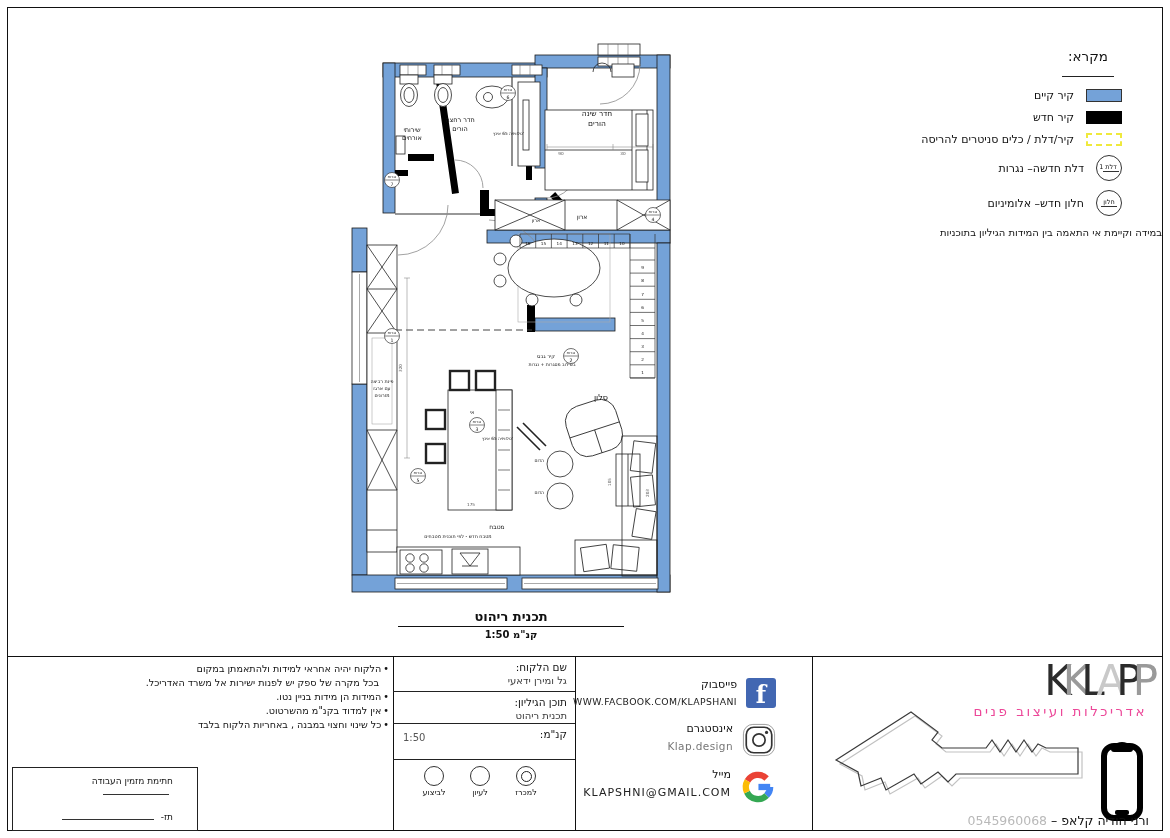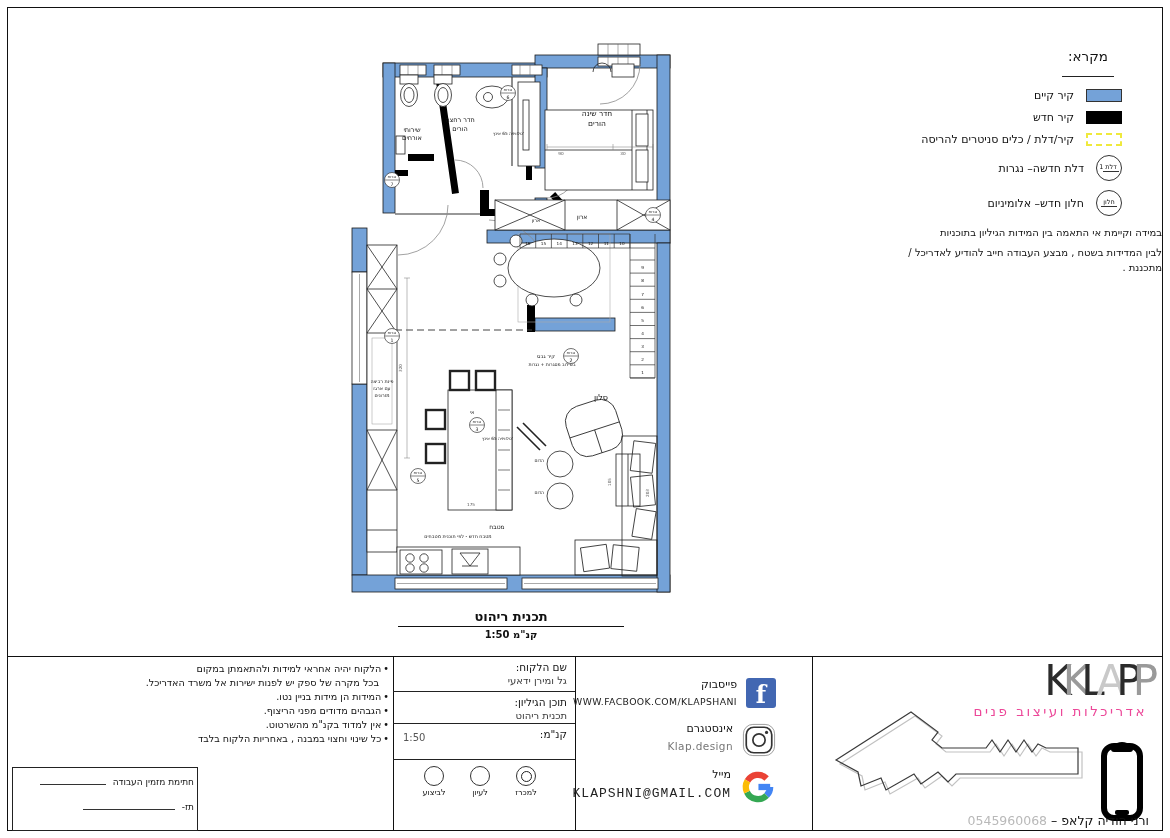"לבין המדידות בשטח , מבצע" div.legend-note { html: <div>לבין המדידות בשטח , מבצע העבודה חייב להודיע לאדריכל / מתכננת .</div> -> none }
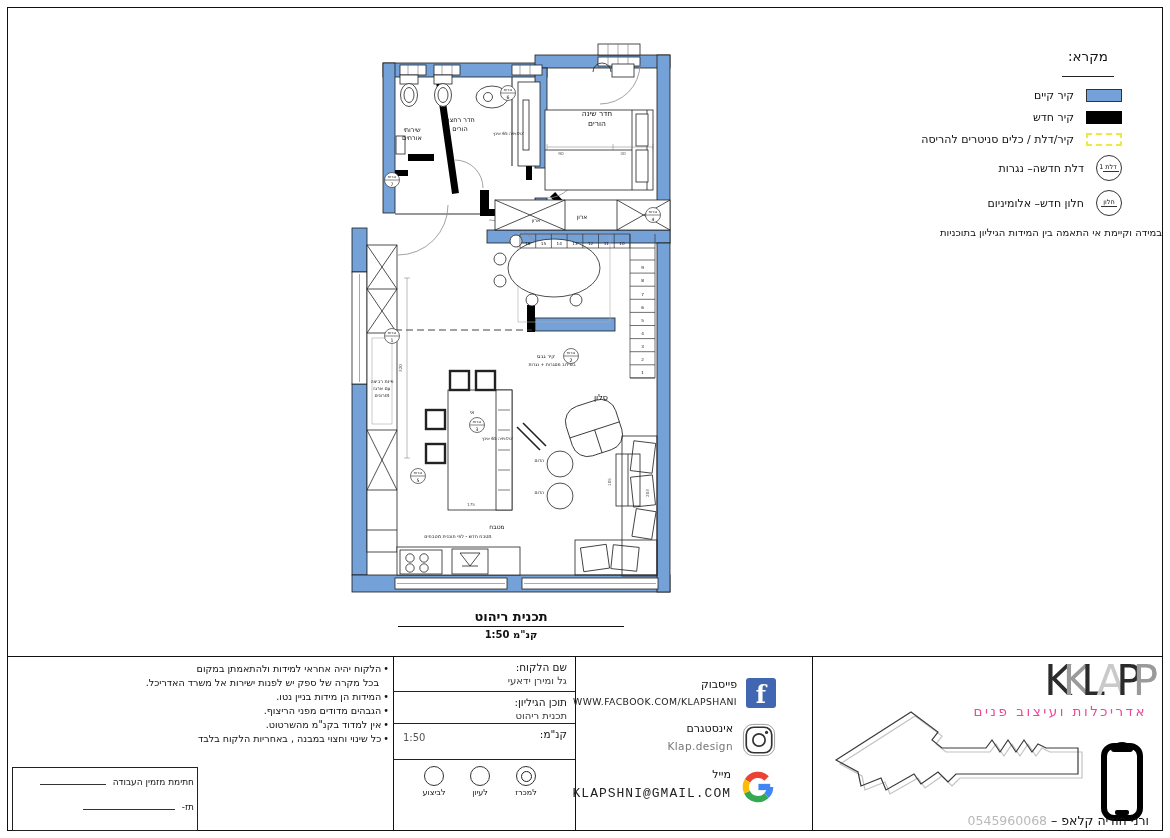"הגבהים מדודים מפני הריצוף." div.note { html: <div>הגבהים מדודים מפני הריצוף.</div> -> none }
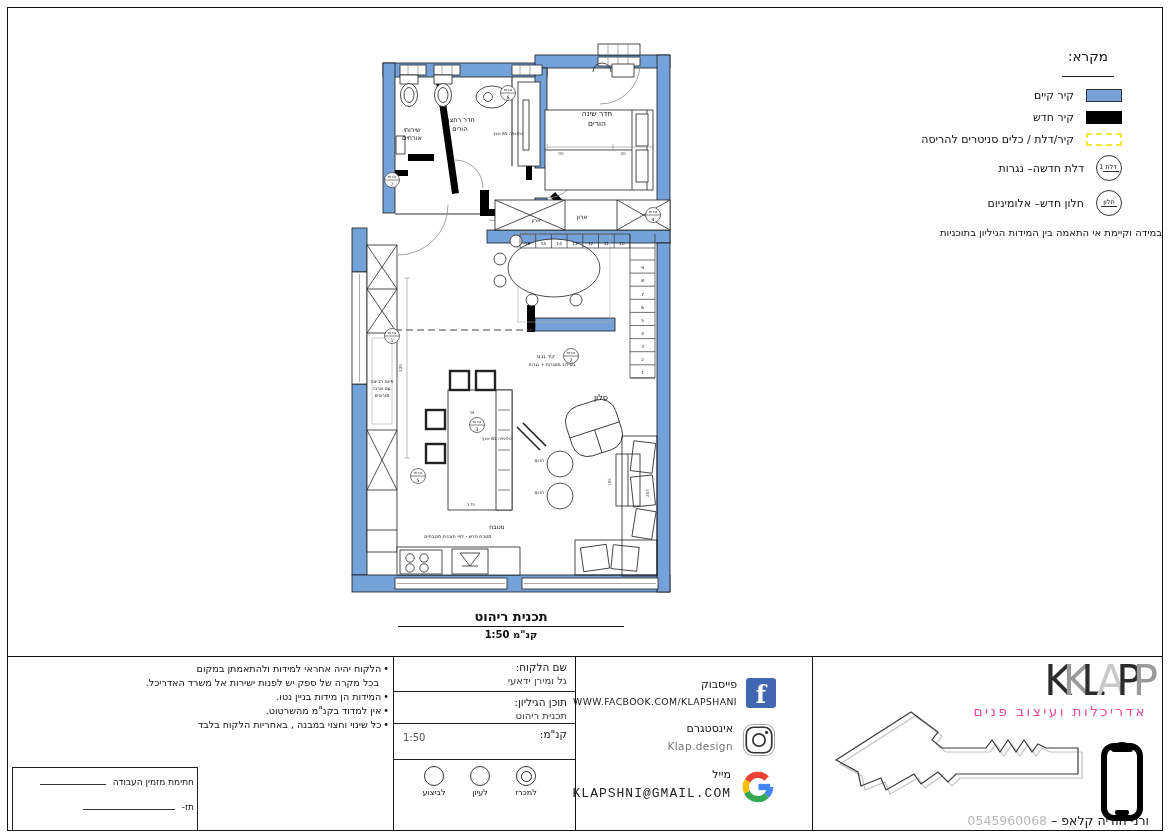"חתימת מזמין העבודה" .sigbox { padding: 8px 3px -> 8px 24px }
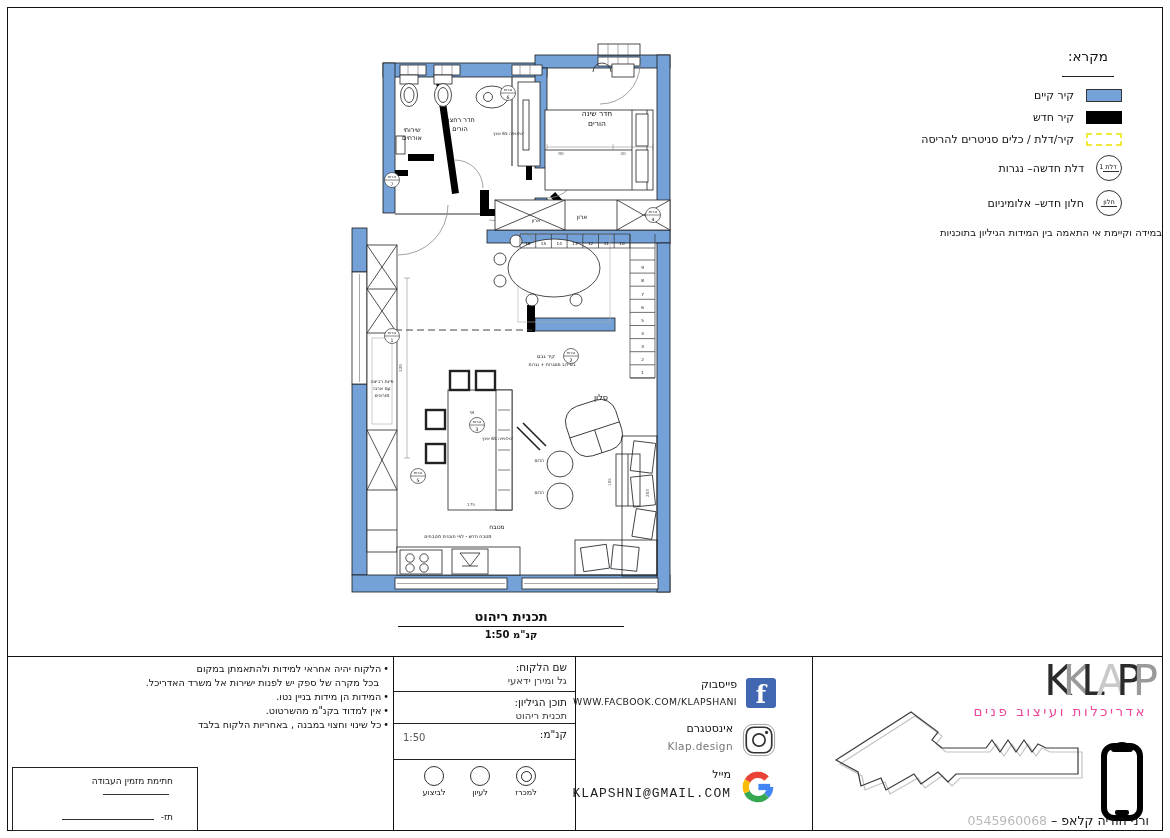"KLAPSHNI@GMAIL.COM" div.svalue { font-family: Liberation Mono, monospace -> none; font-size: 13px -> 11px }
